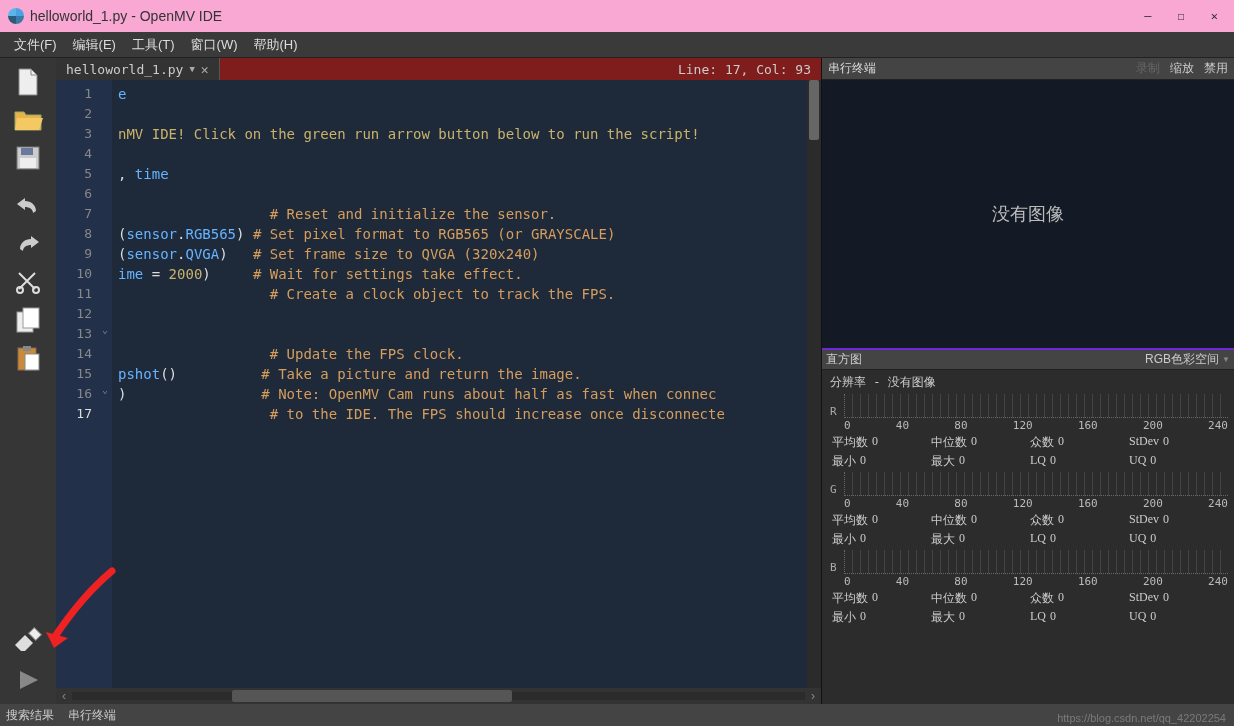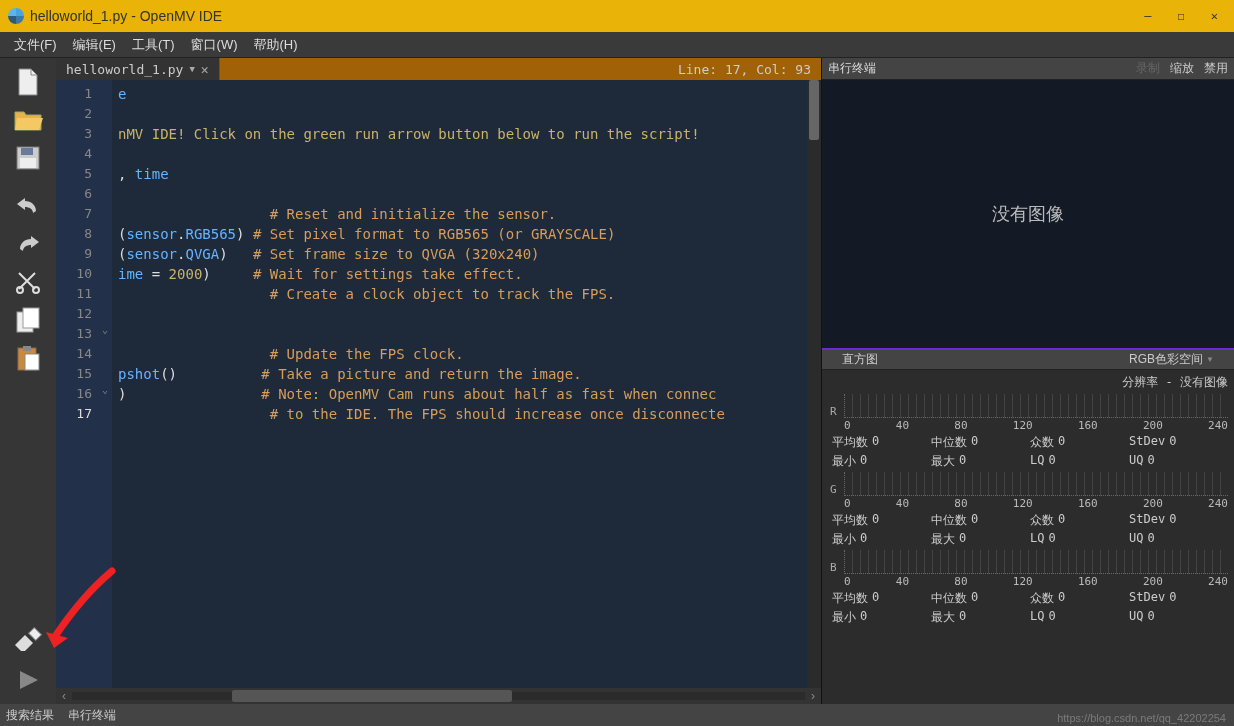"helloworld_1.py - OpenMV IDE" .titlebar { background: #eab308 -> #f9a8d4 }
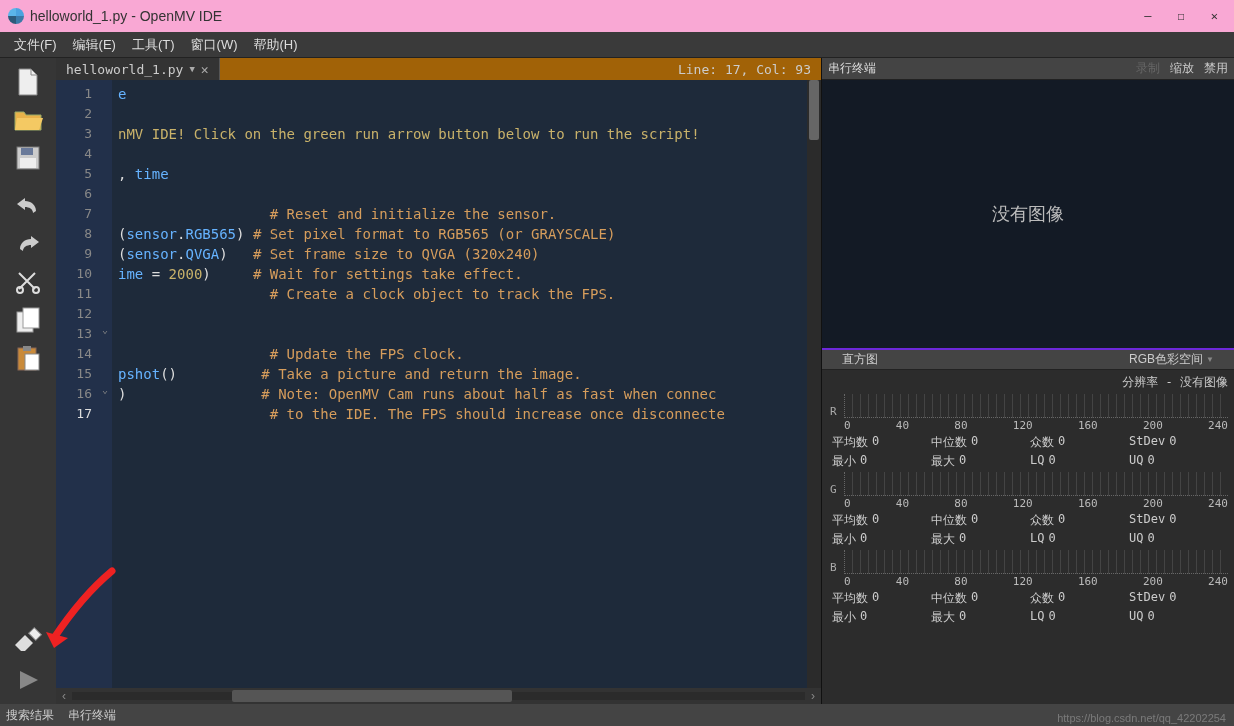"helloworld_1.py" .tabbar { background: #a16207 -> #7f1d1d }
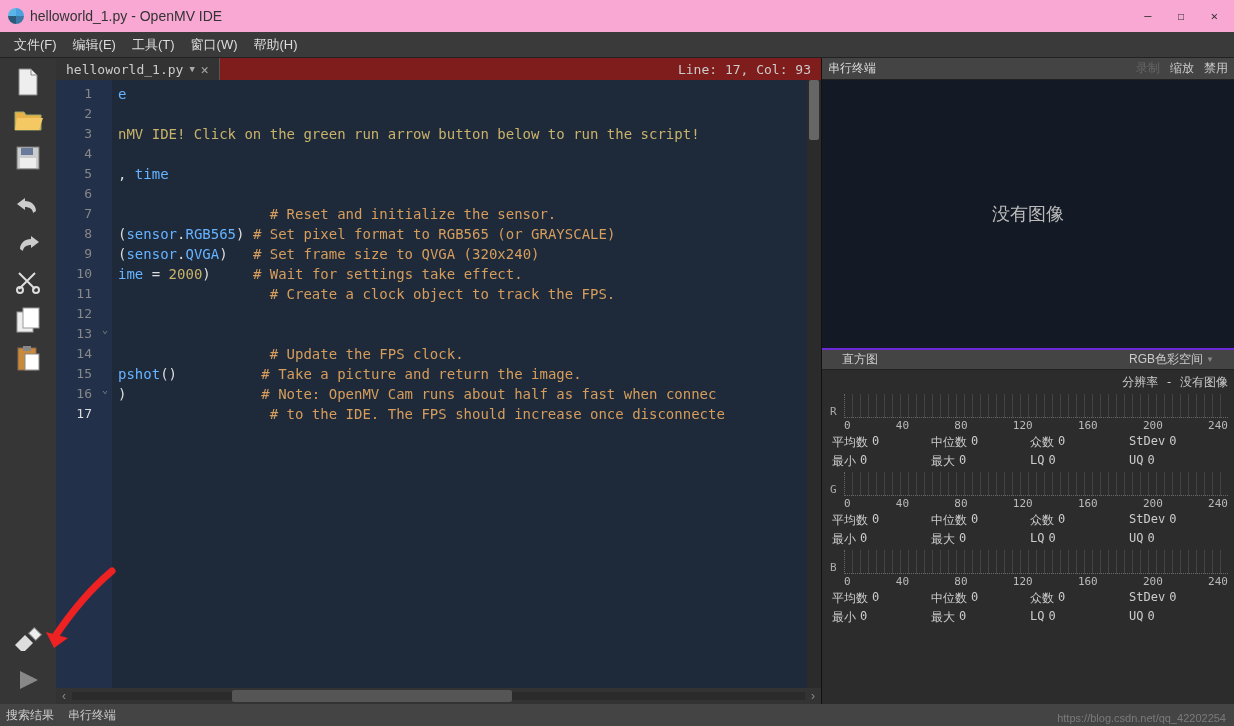"直方图" .histo-header { padding: 0 20px -> 0 4px }
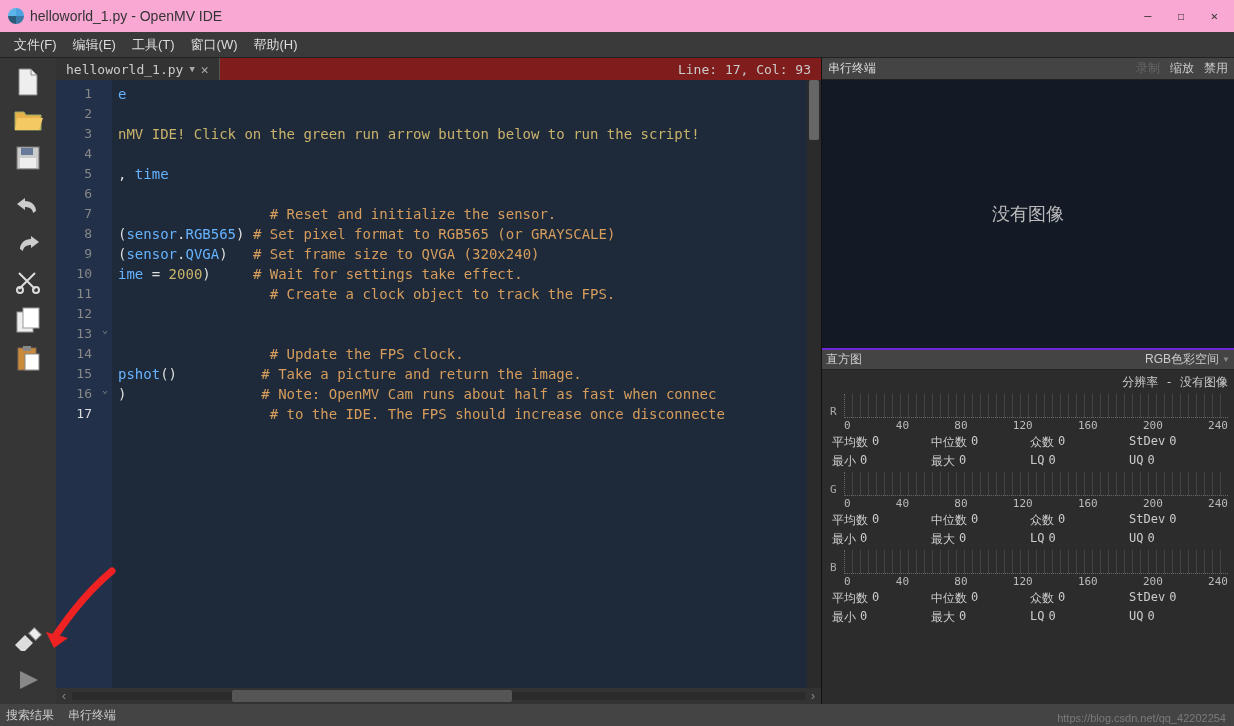"分辨率 - 没有图像" .res-line { text-align: right -> left }
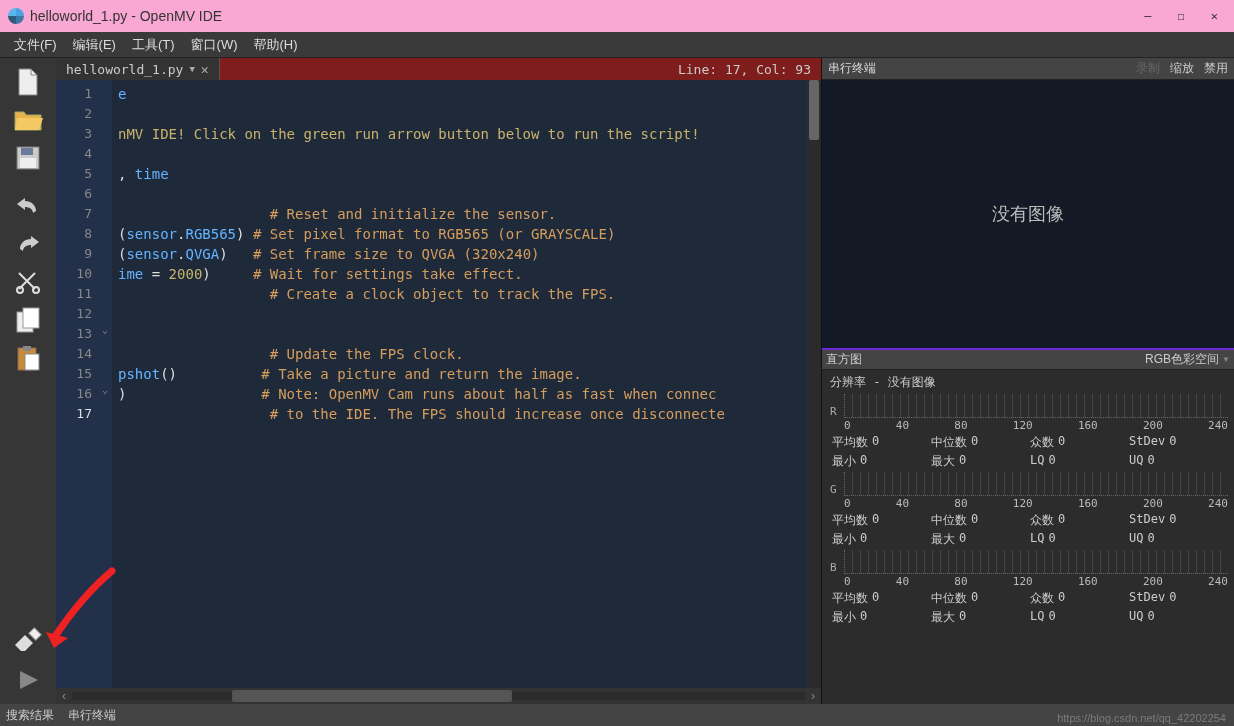"平均数" .statrow { font-family: none -> Liberation Serif, serif }
